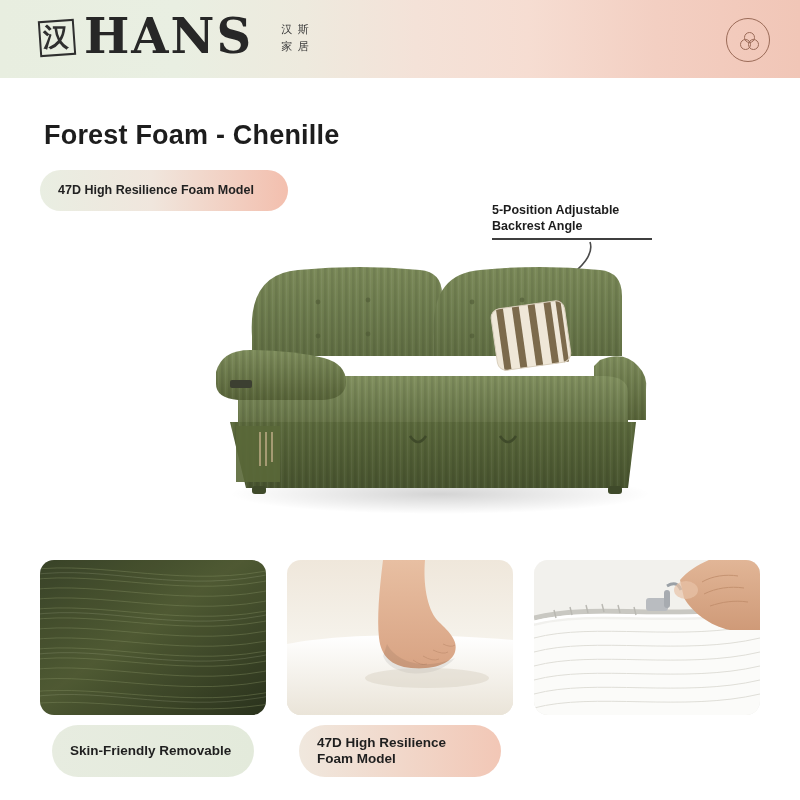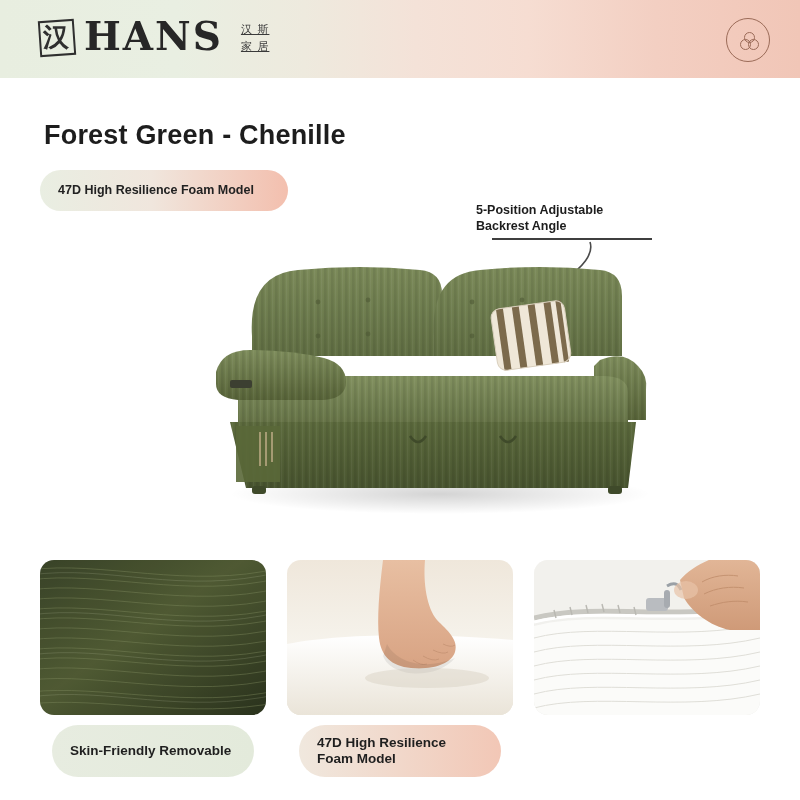"HANS" .brand-name { font-size: 39px -> 48px }
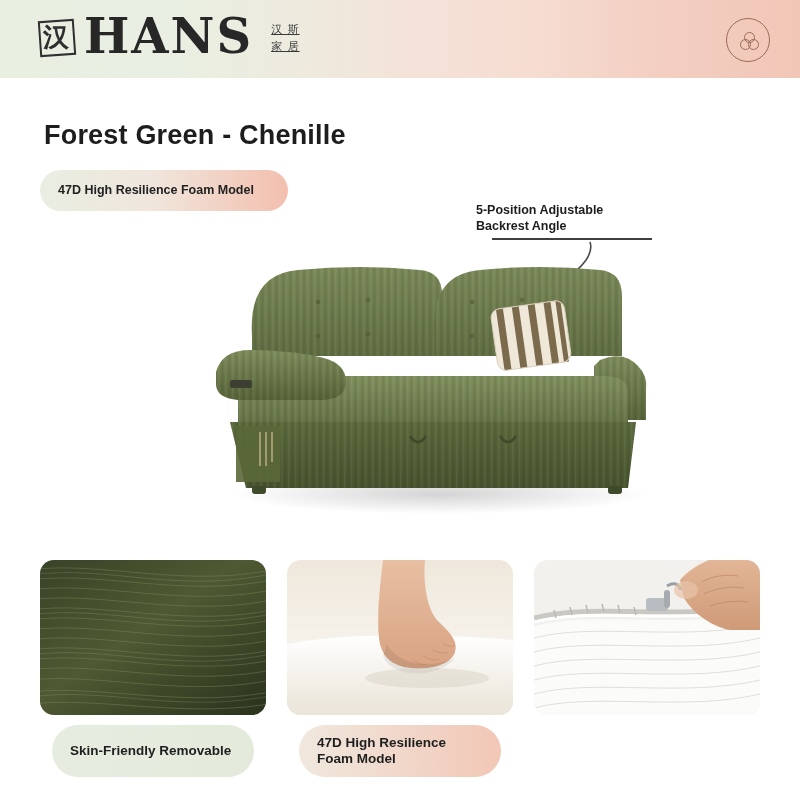"汉 斯" .brand-cn { margin-left: 10px -> 20px; text-decoration: underline -> none }
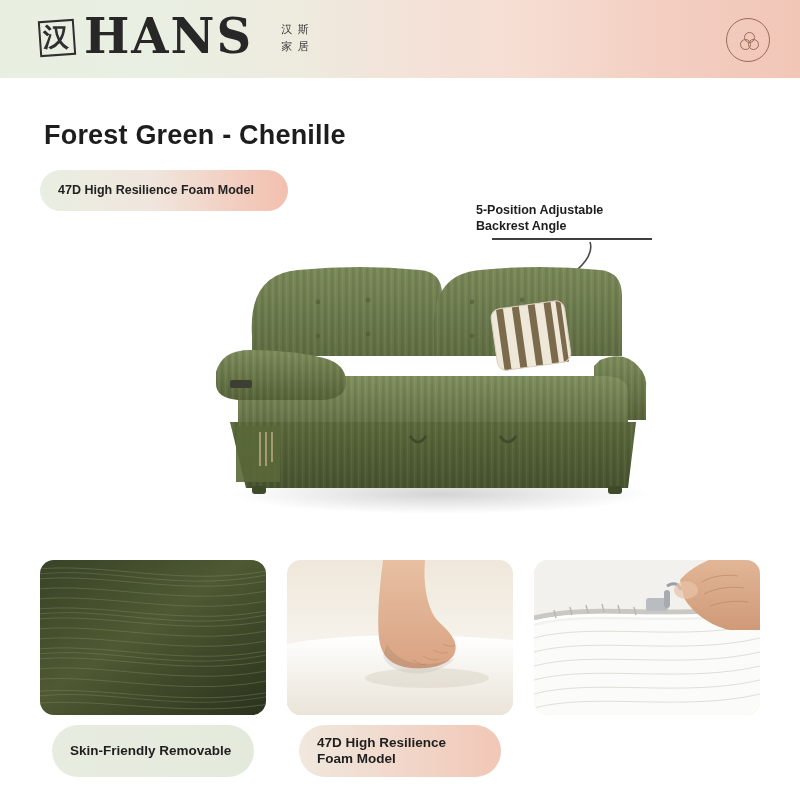"Forest Green - Chenille" div.title { text: Green -> Foam }
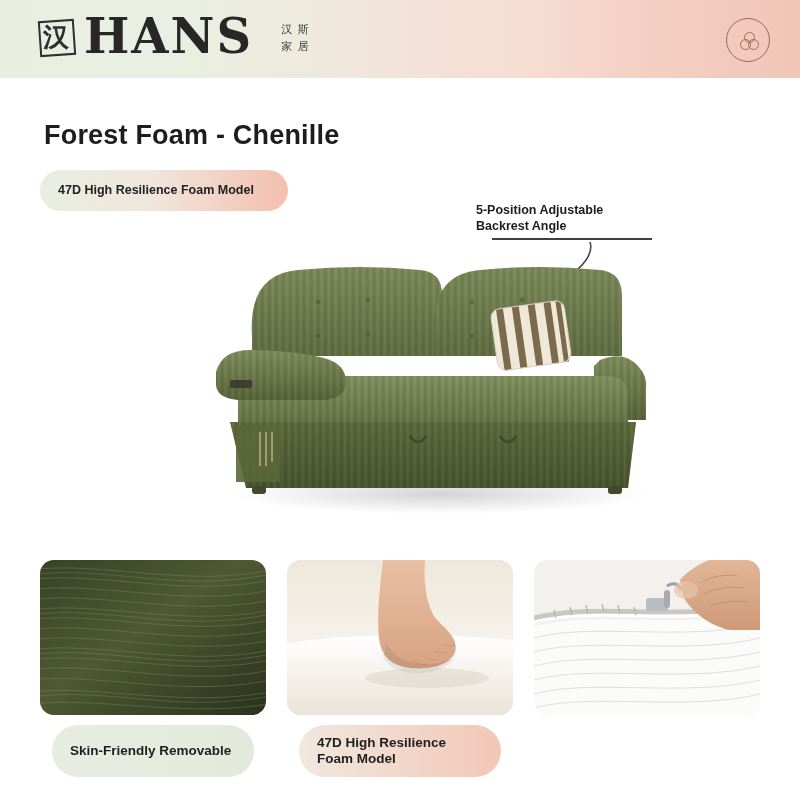"5-Position Adjustable Backrest Angle" .callout { left: 476px -> 492px }
